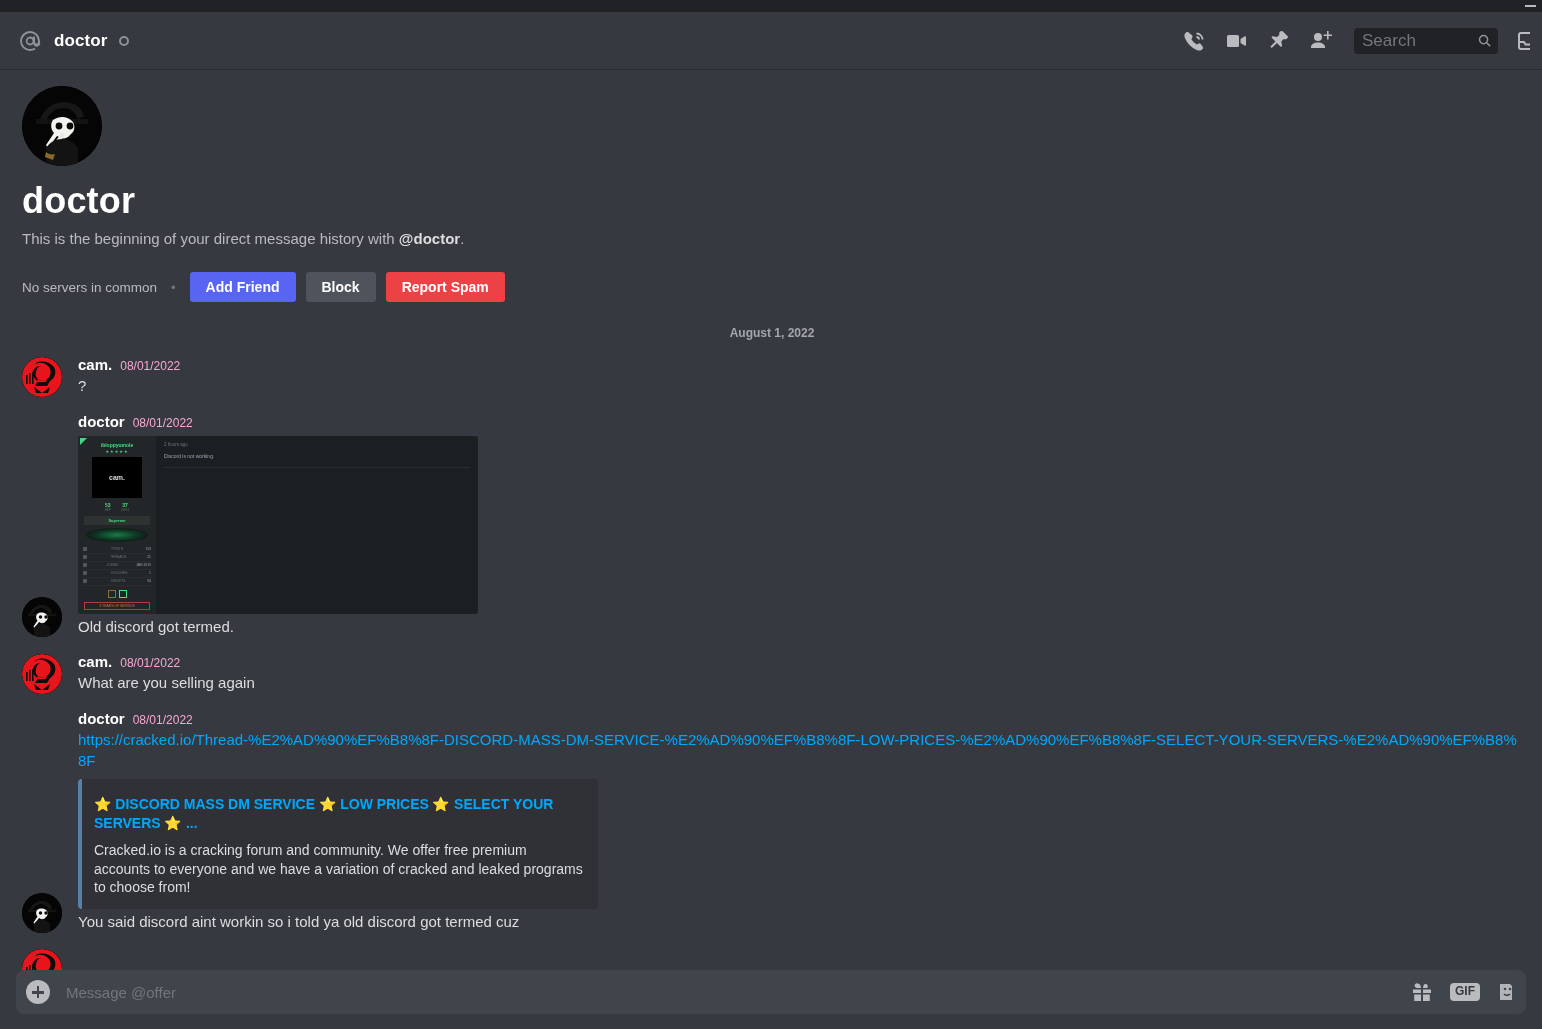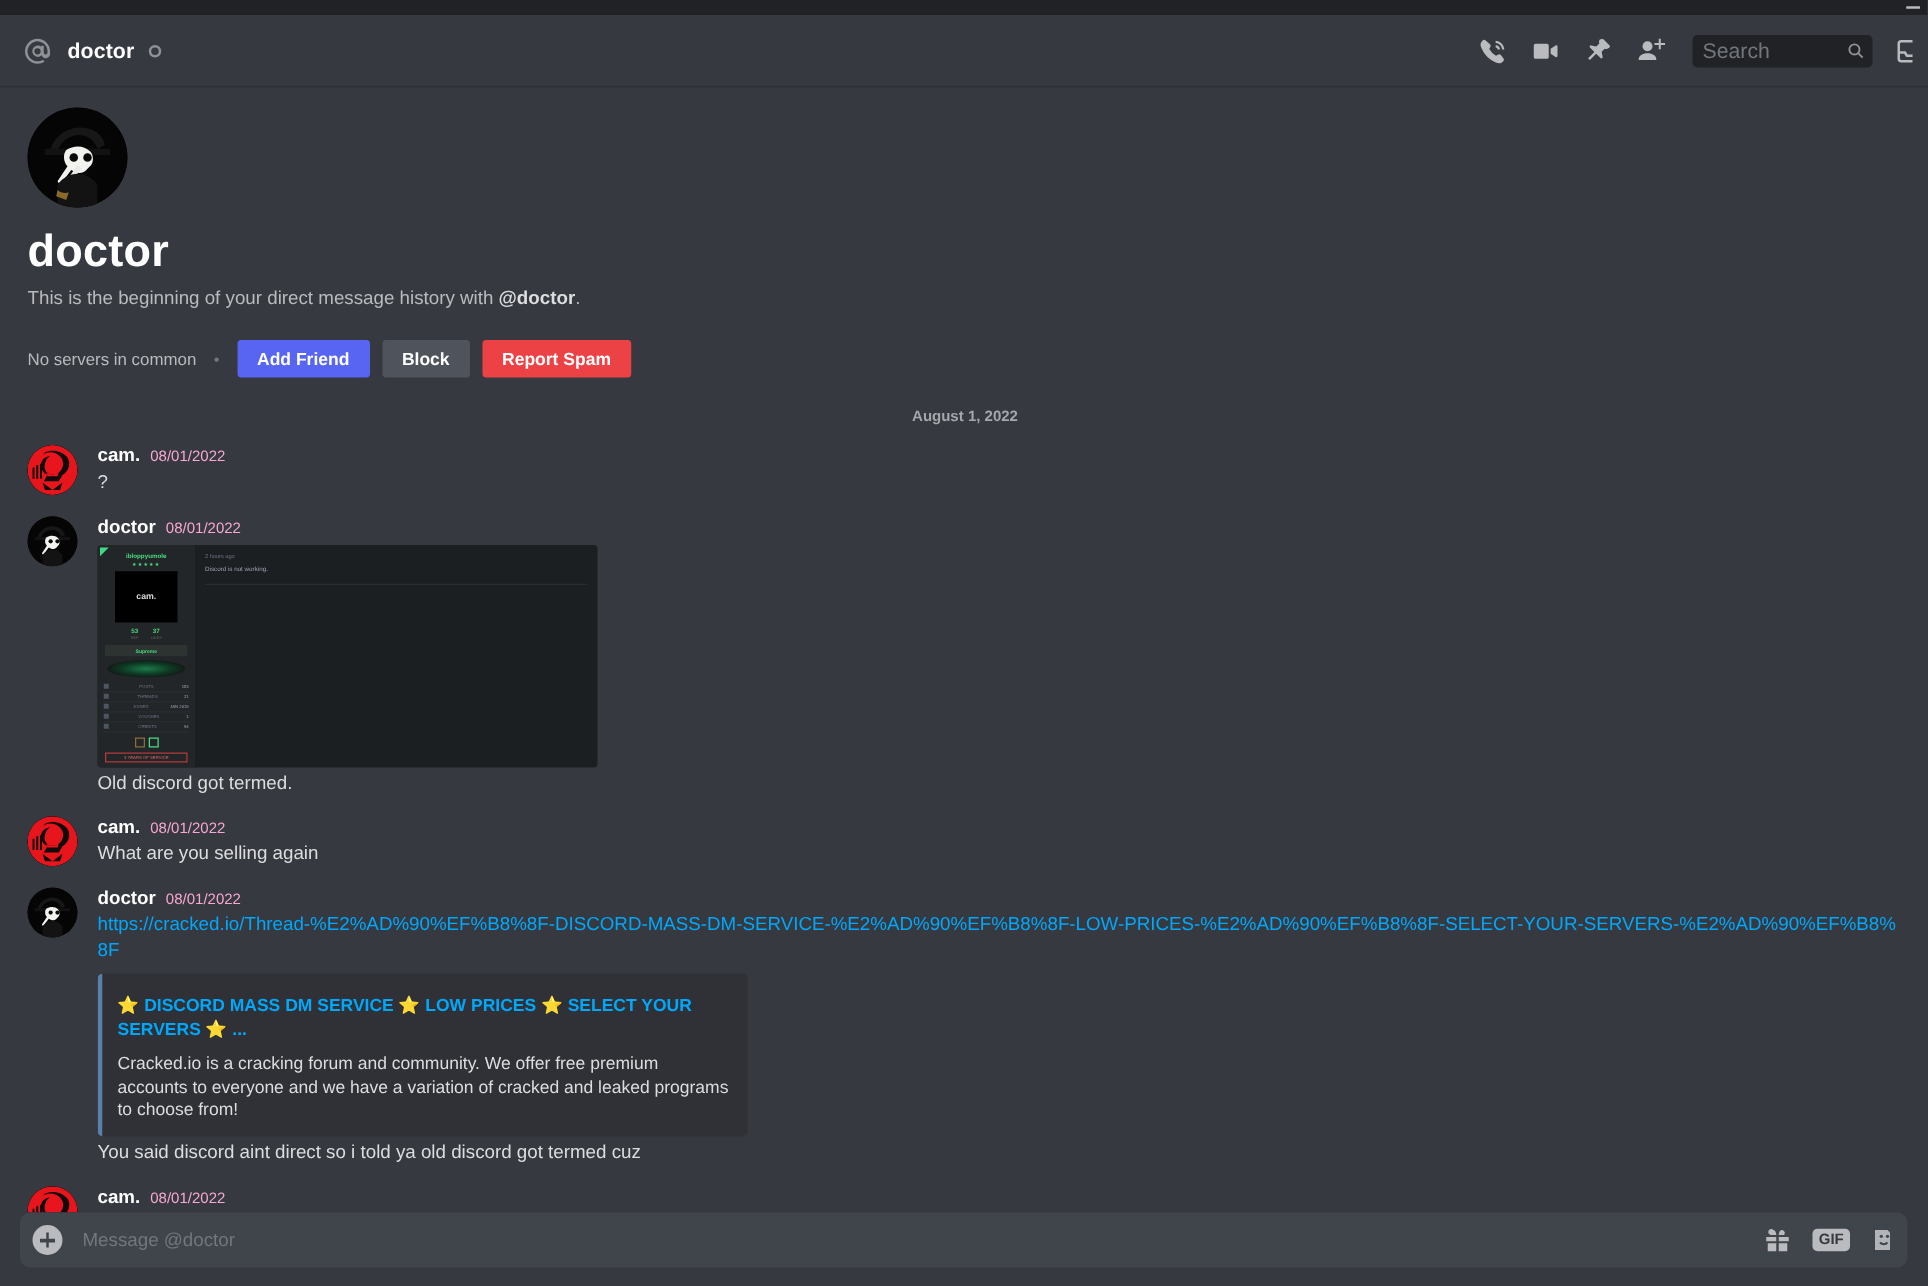"cam." .msg { align-items: none -> flex-end }
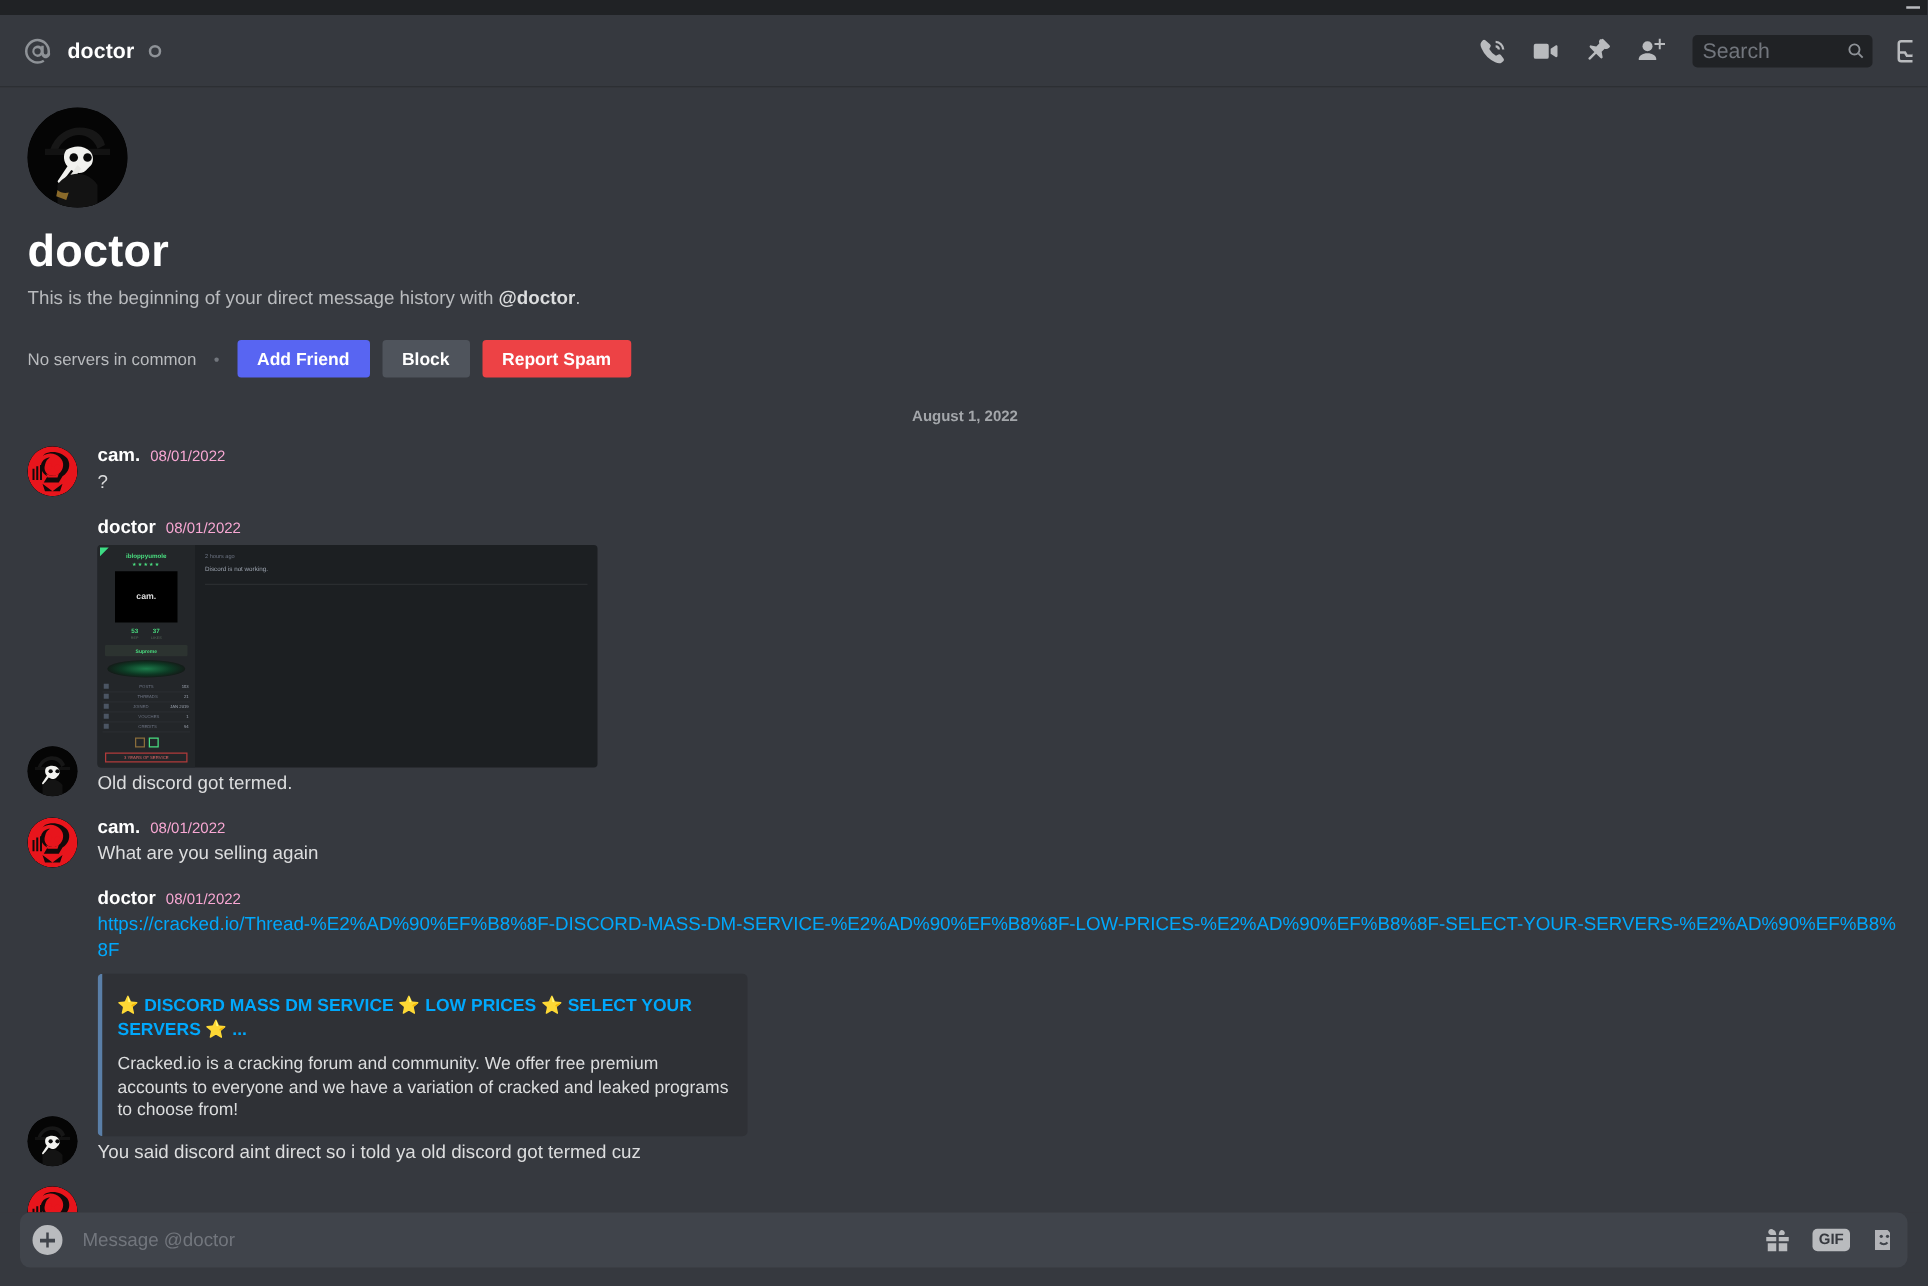"You said discord aint direct" div.text { text: direct -> workin }
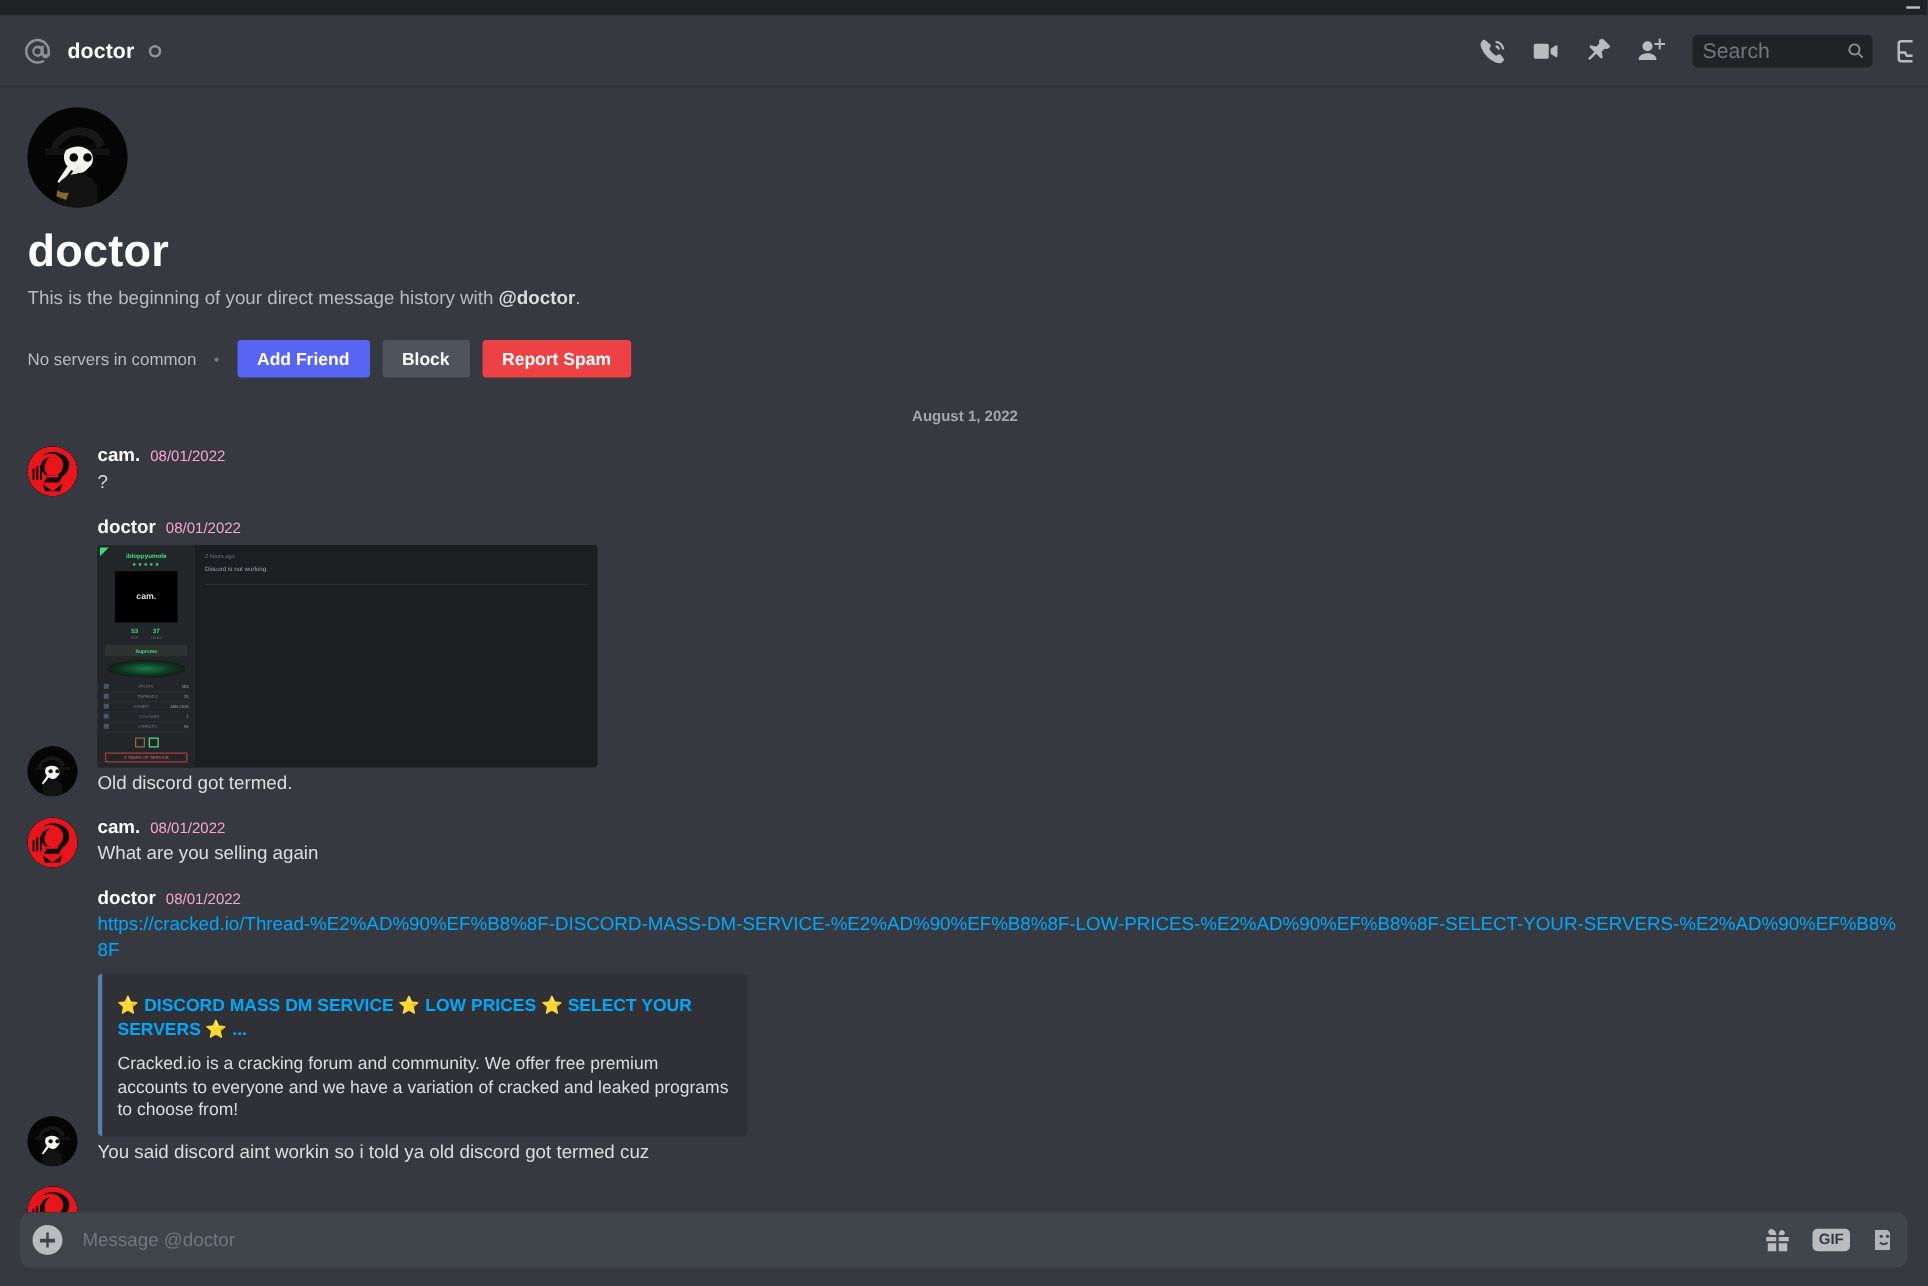"Message @doctor" span.ph { text: @doctor -> @offer }
